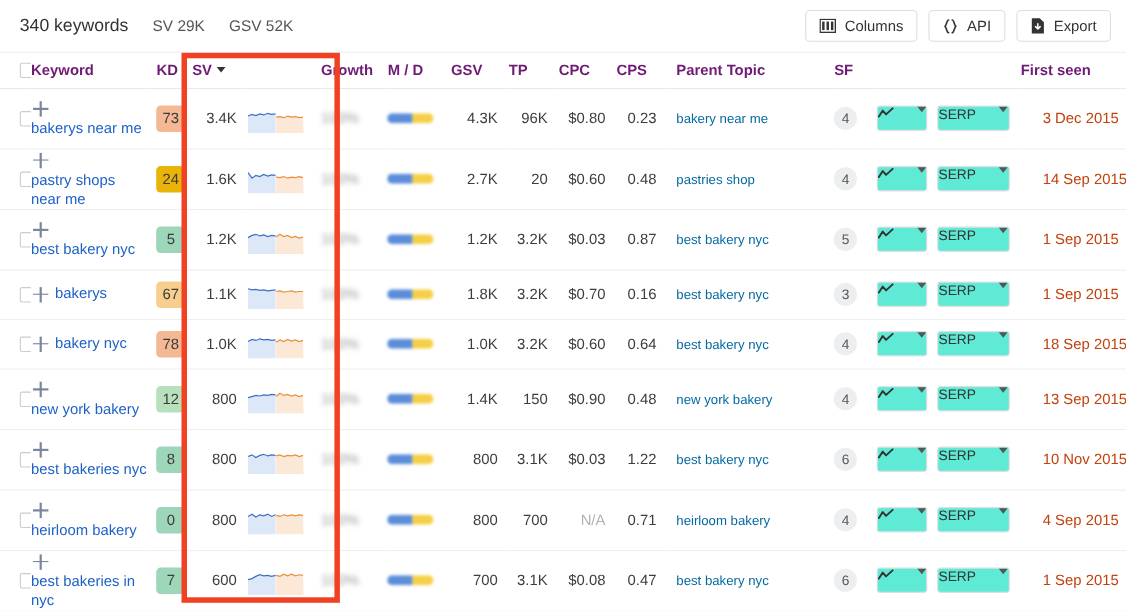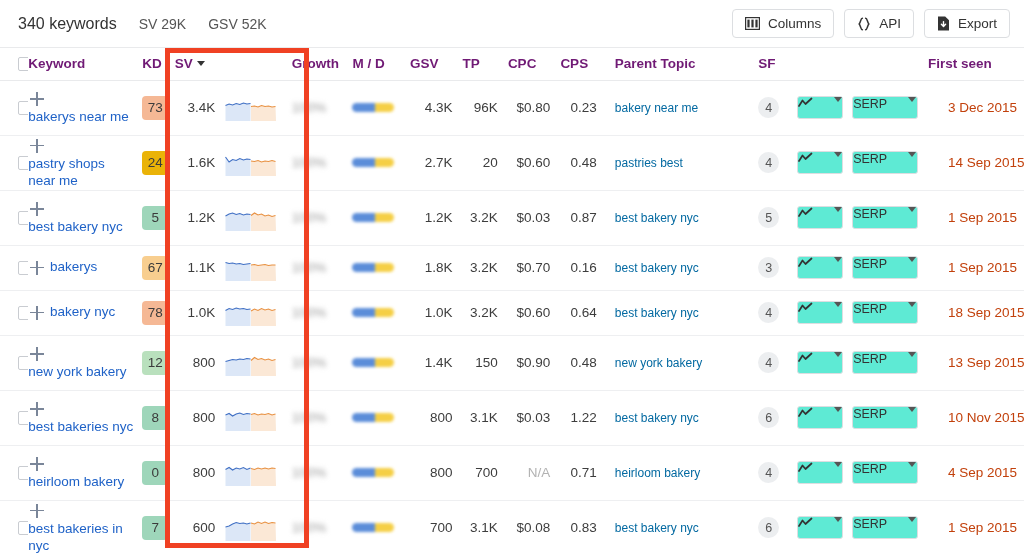"pastries best" span.ptlink { text: best -> shop }
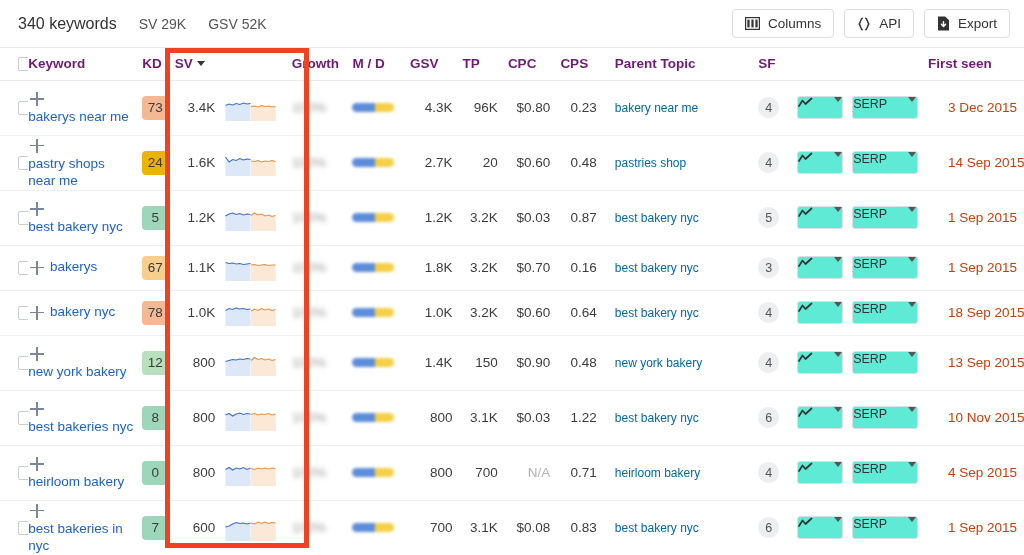"0.83" td.c-cps { text: 0.83 -> 0.47 }
